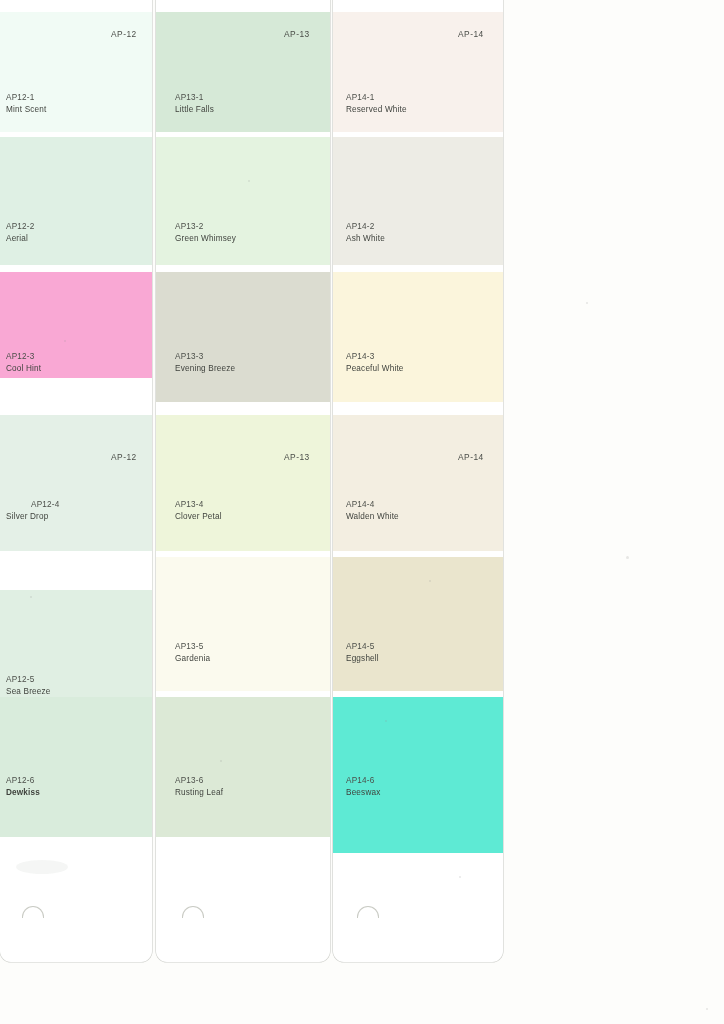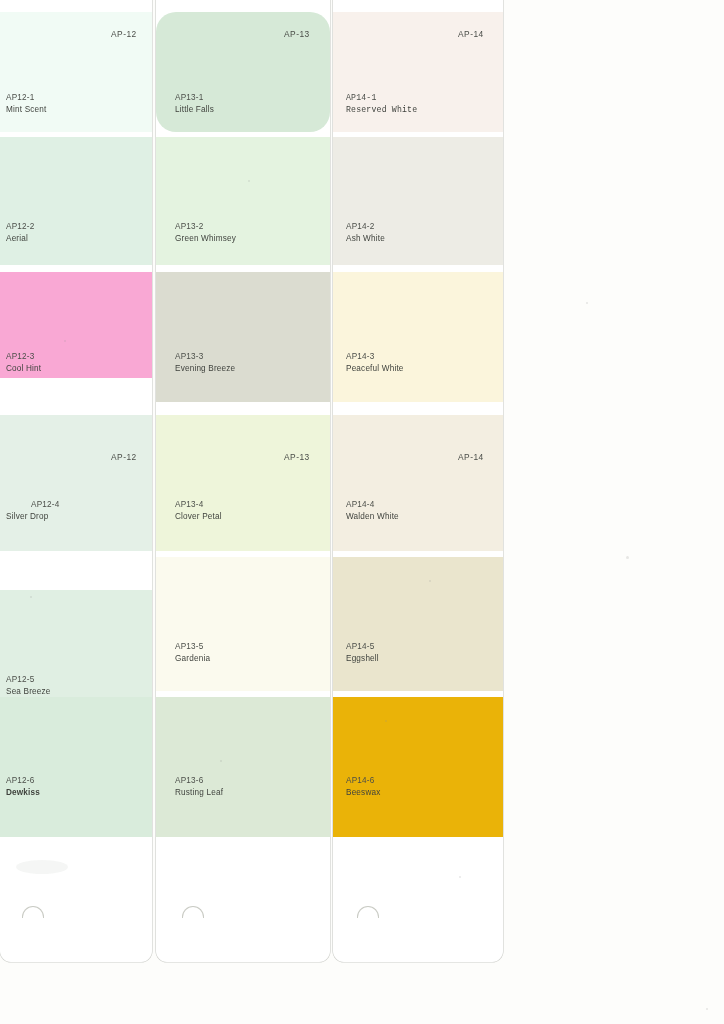"AP13-1" div.chip { border-radius: 20px -> none }
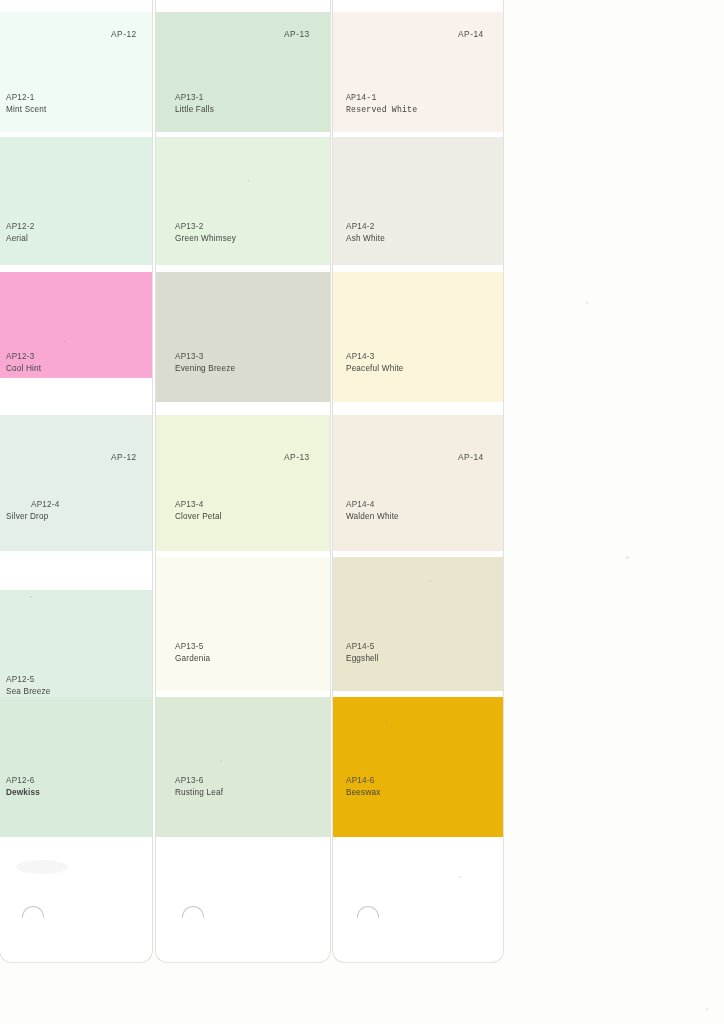"AP14-1" div.chip { font-family: Liberation Mono, monospace -> none }
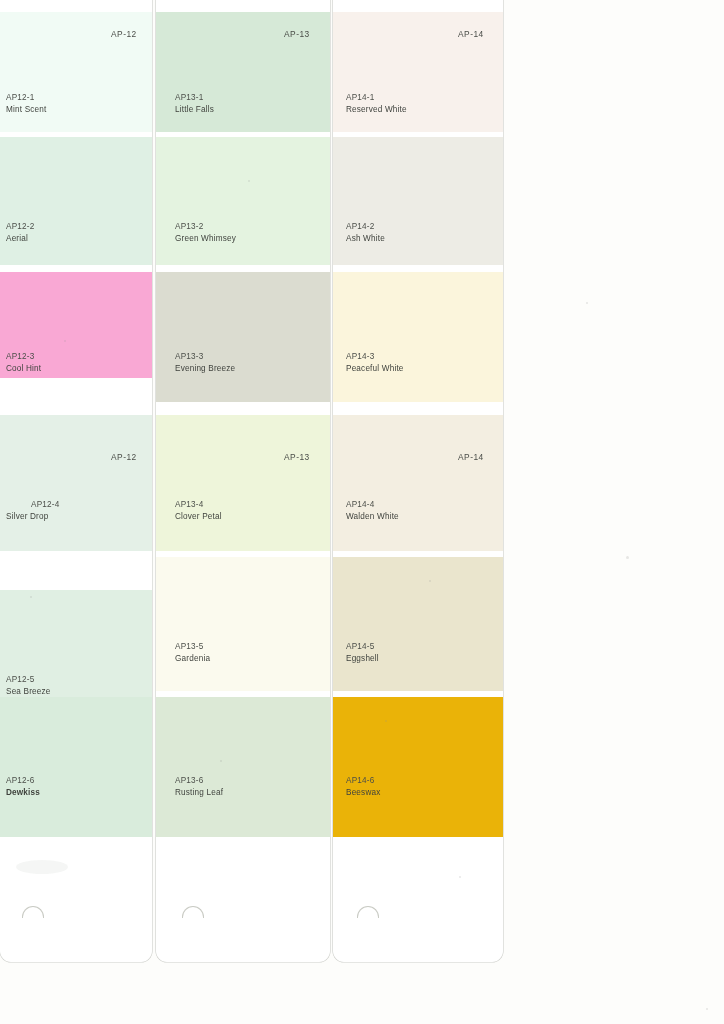"AP14-6" div.chip { background: #eab308 -> #5eead4; height: 140px -> 156px }
